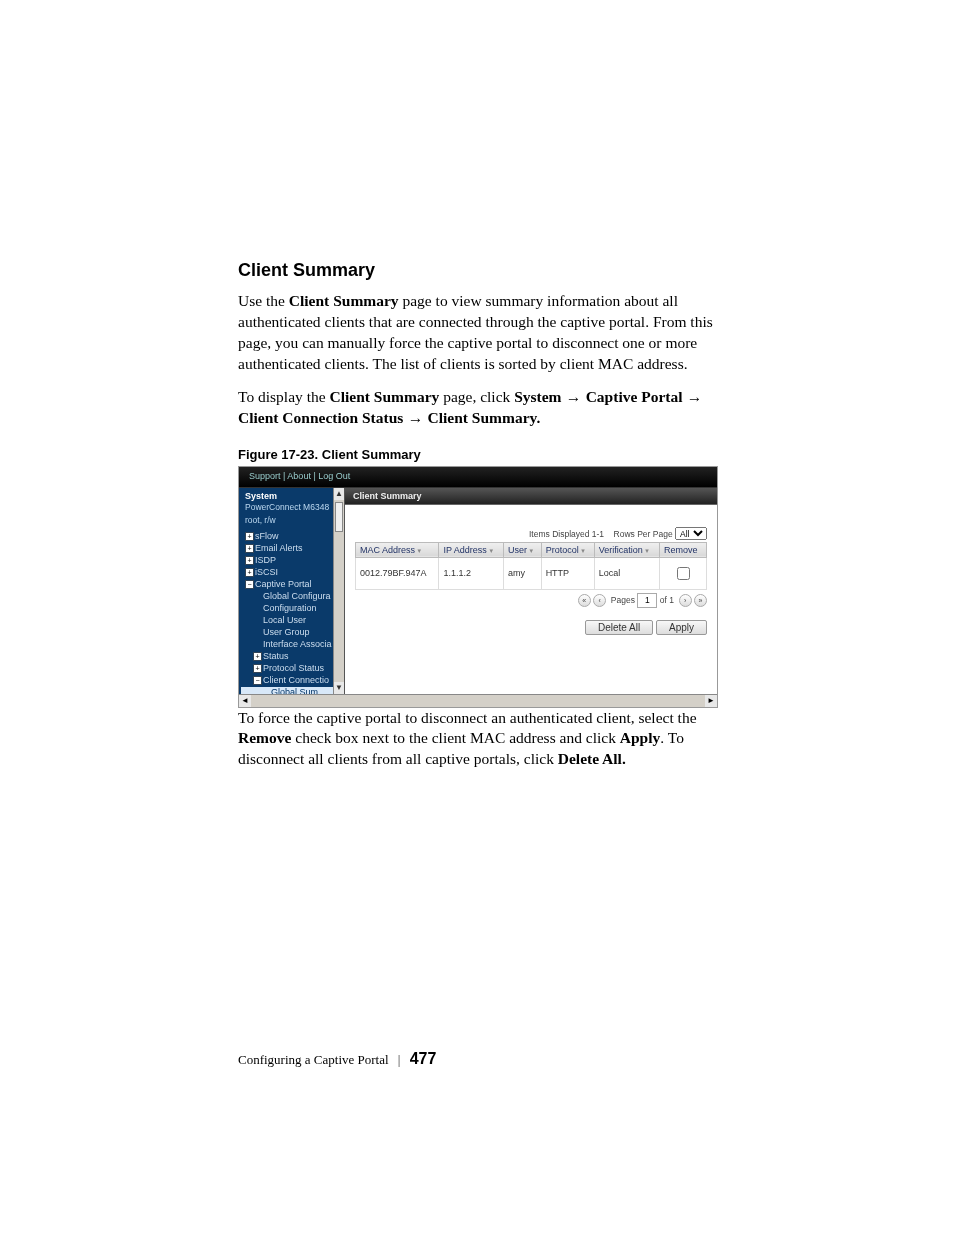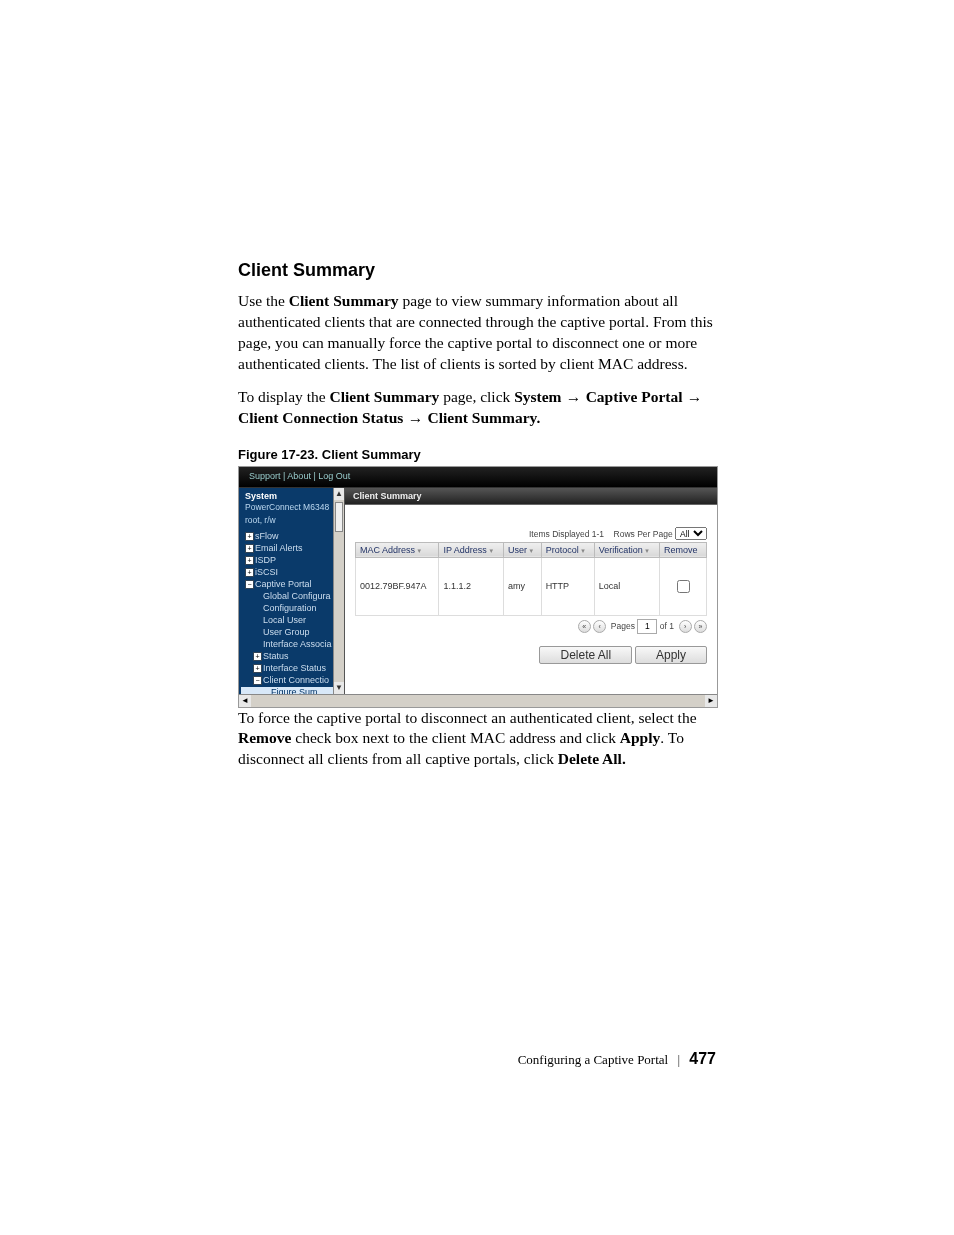"0012.79BF.947A" .ss-table td { padding: 19px 4px -> 6px 4px }
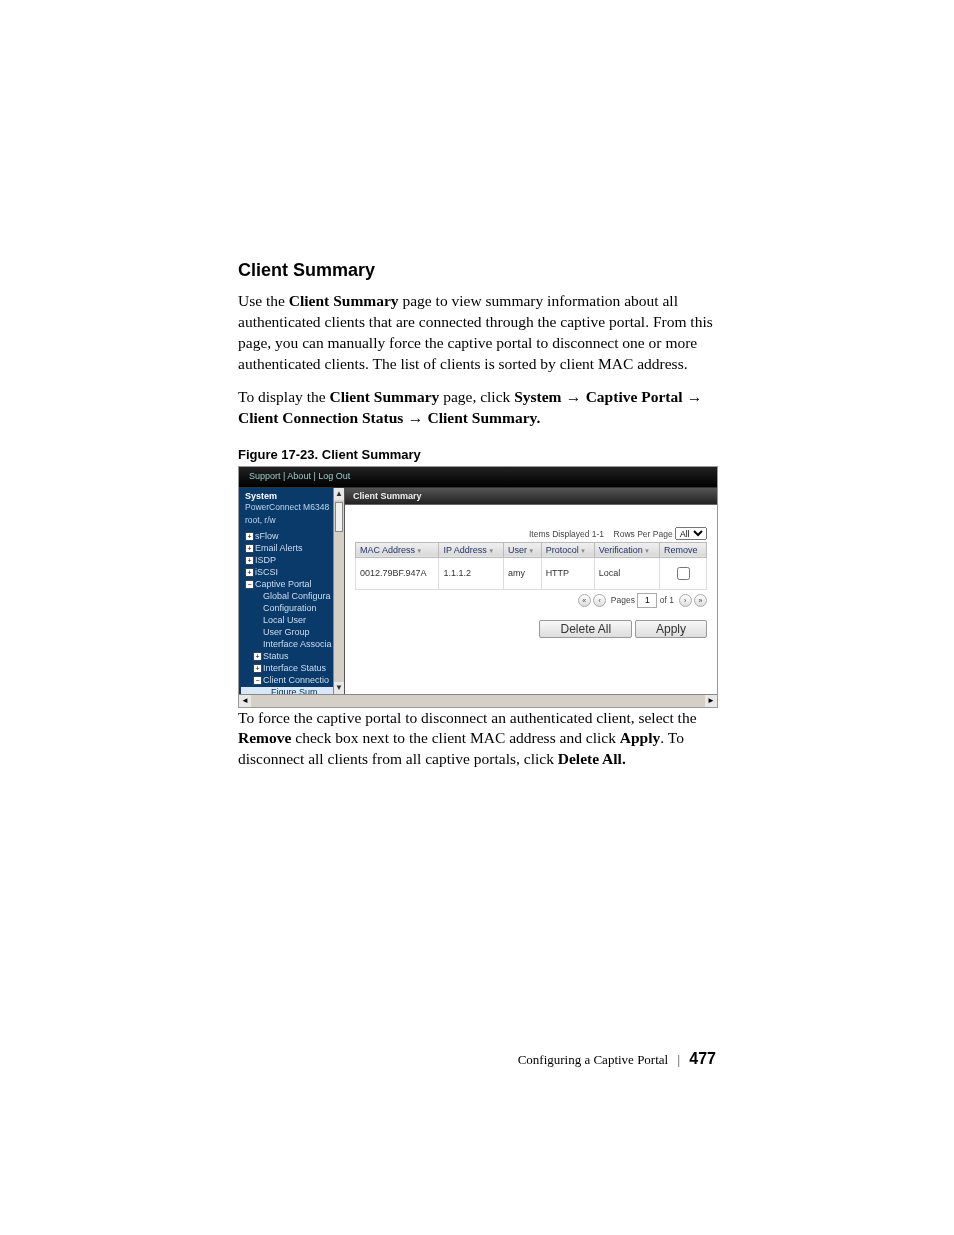"Delete All" .ss-buttons button { font-size: 12px -> 10px; padding: 1px 20px -> 1px 12px }
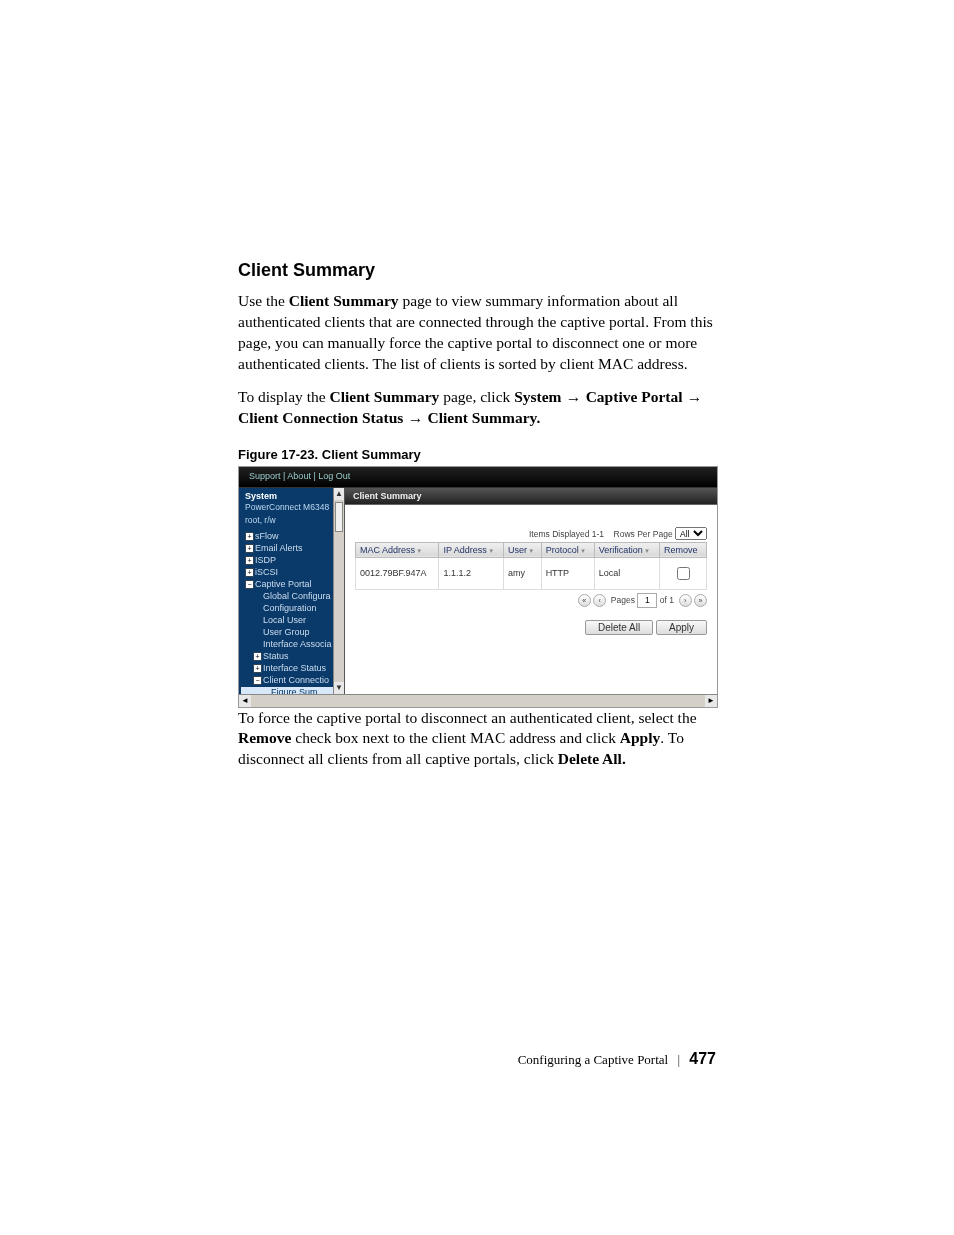"Interface Status" span { text: Interface -> Protocol }
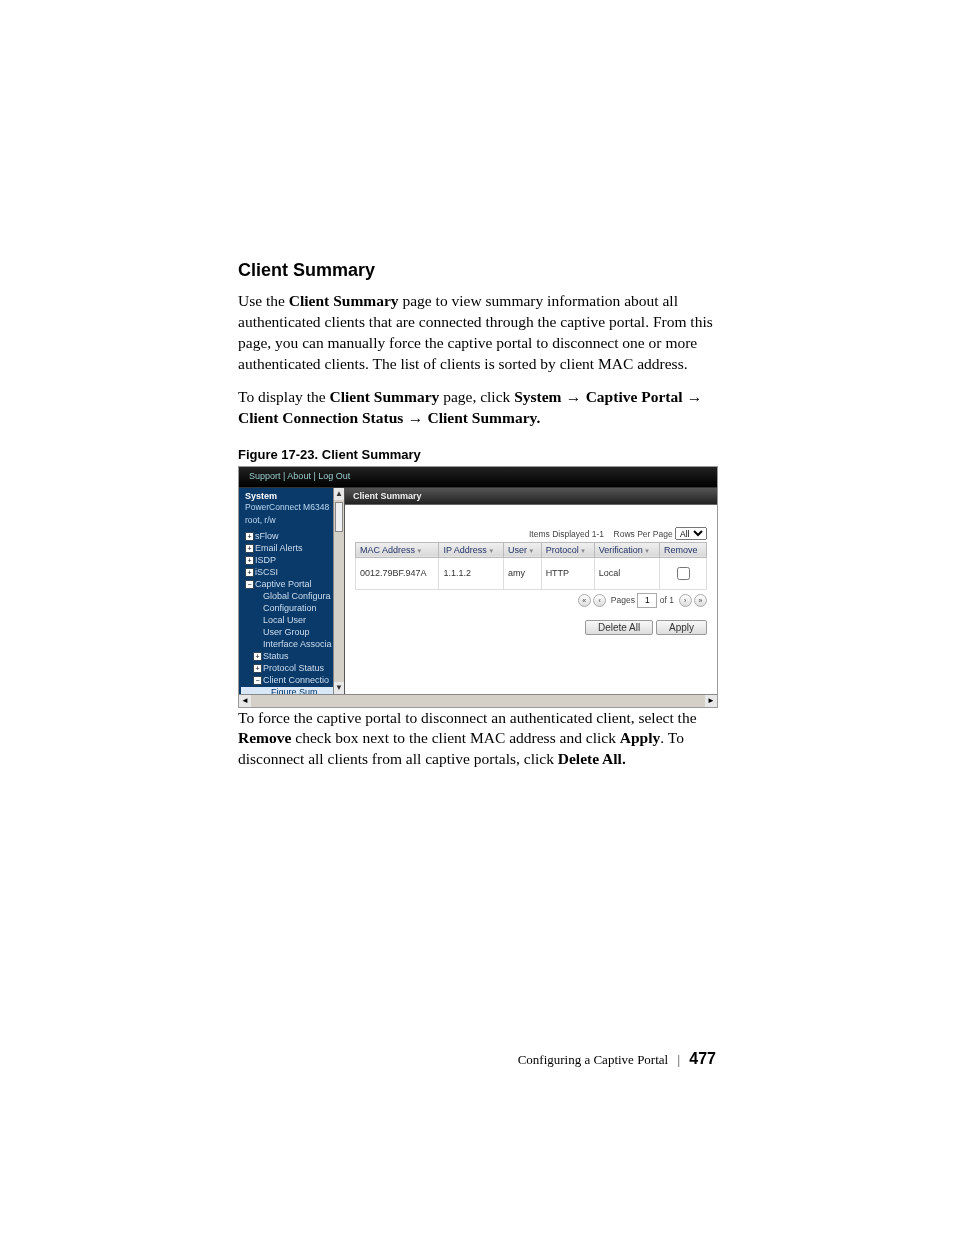"Figure Sum" span { text: Figure -> Global }
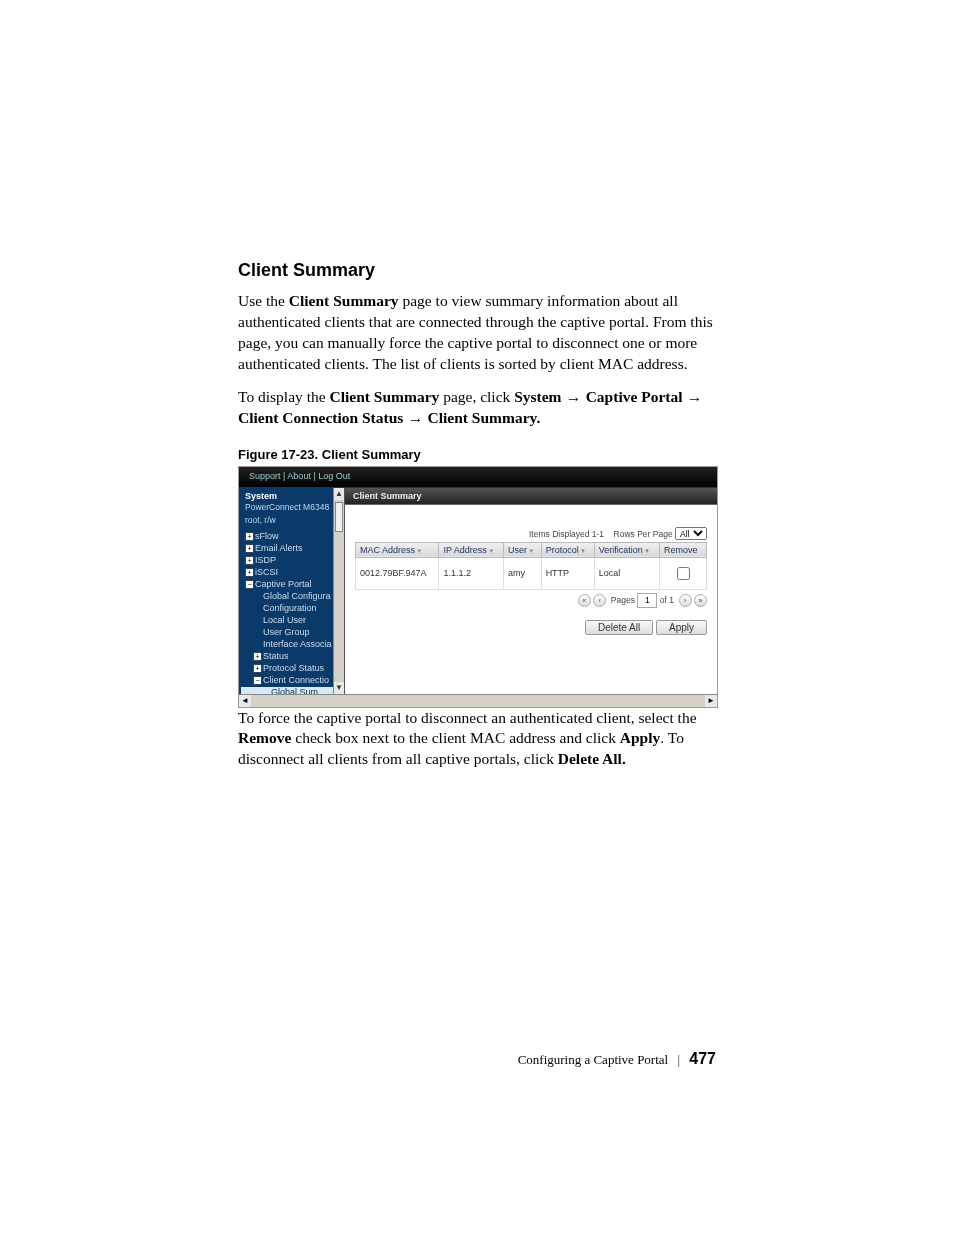"Configuring a Captive Portal |" .footer { text-align: right -> left }
